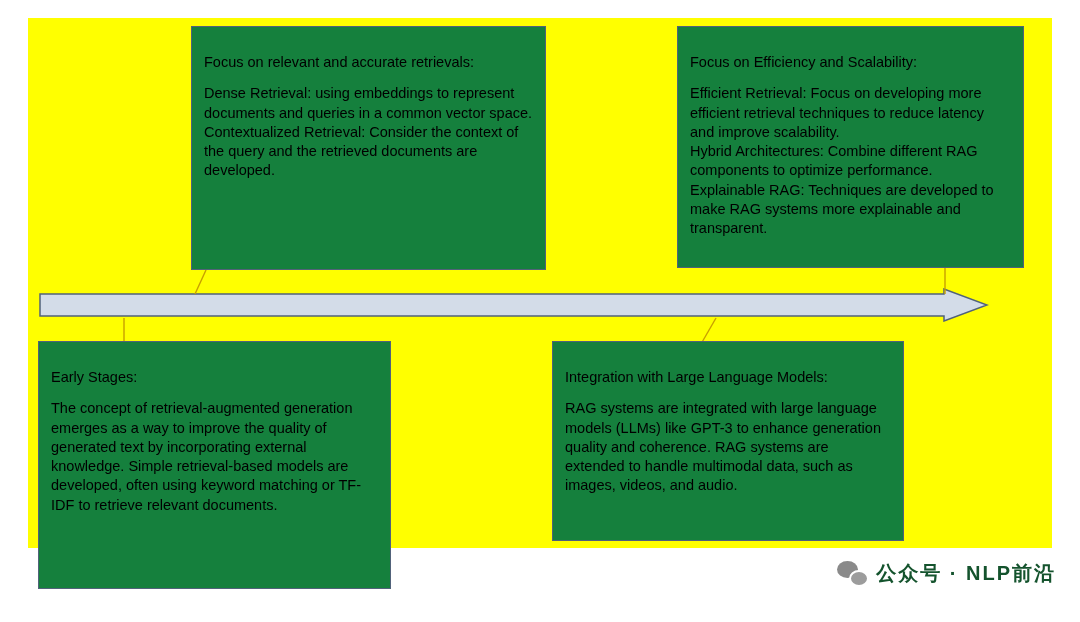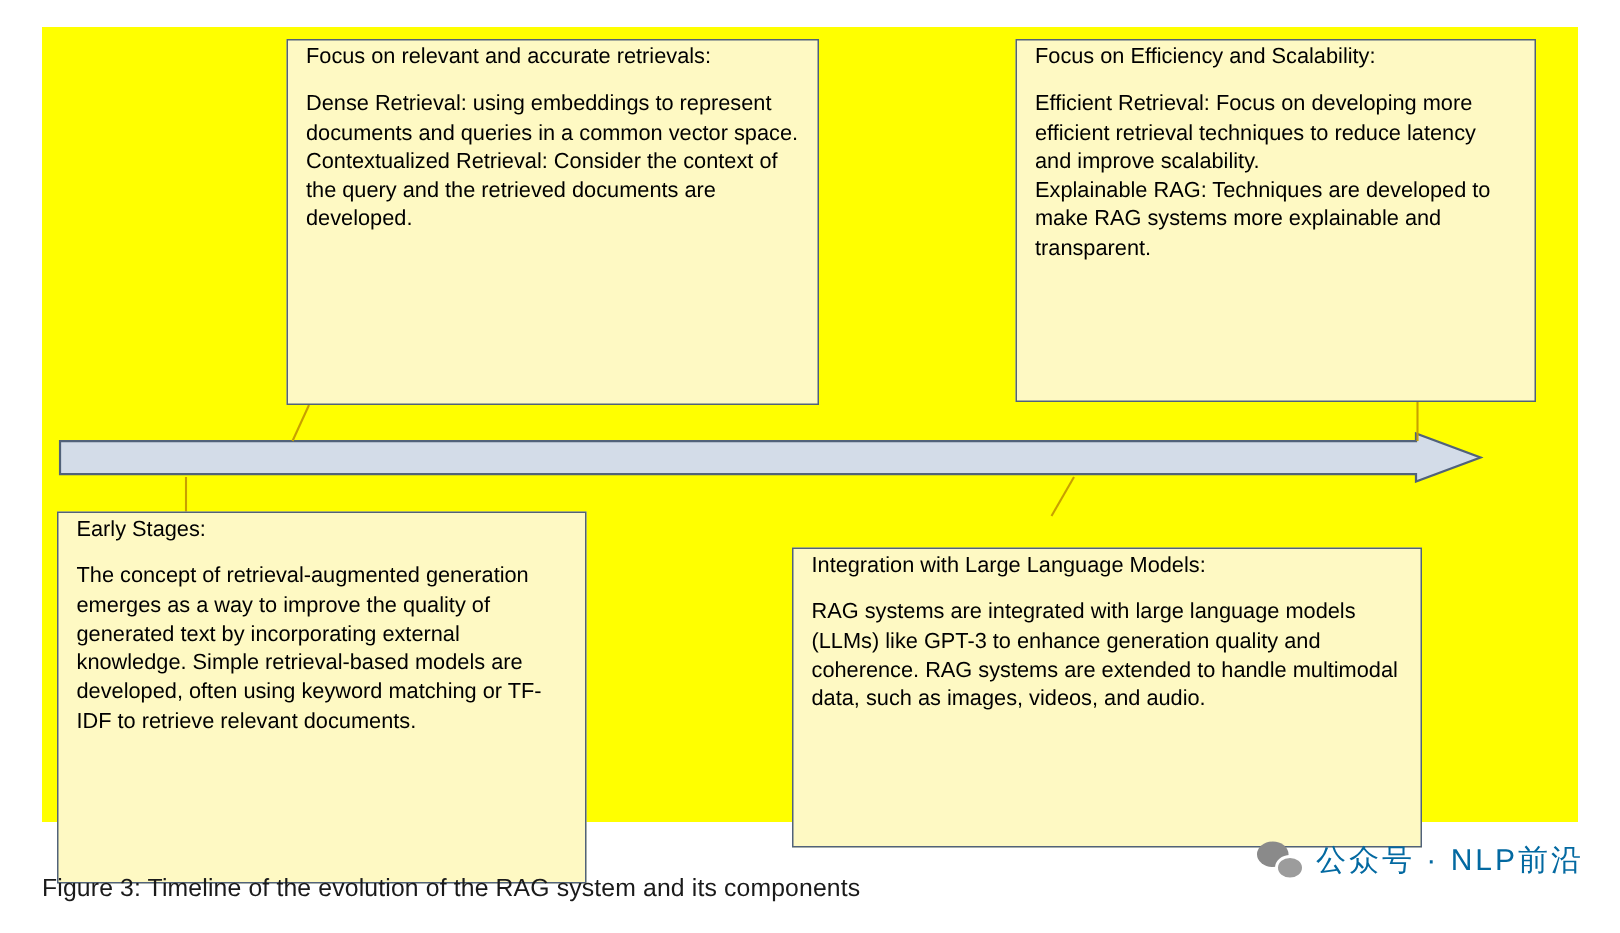"Focus on relevant and accurate" .box { background: #fef9c3 -> #15803d; padding: 2px 12px 10px 12px -> 26px 12px 10px 12px }
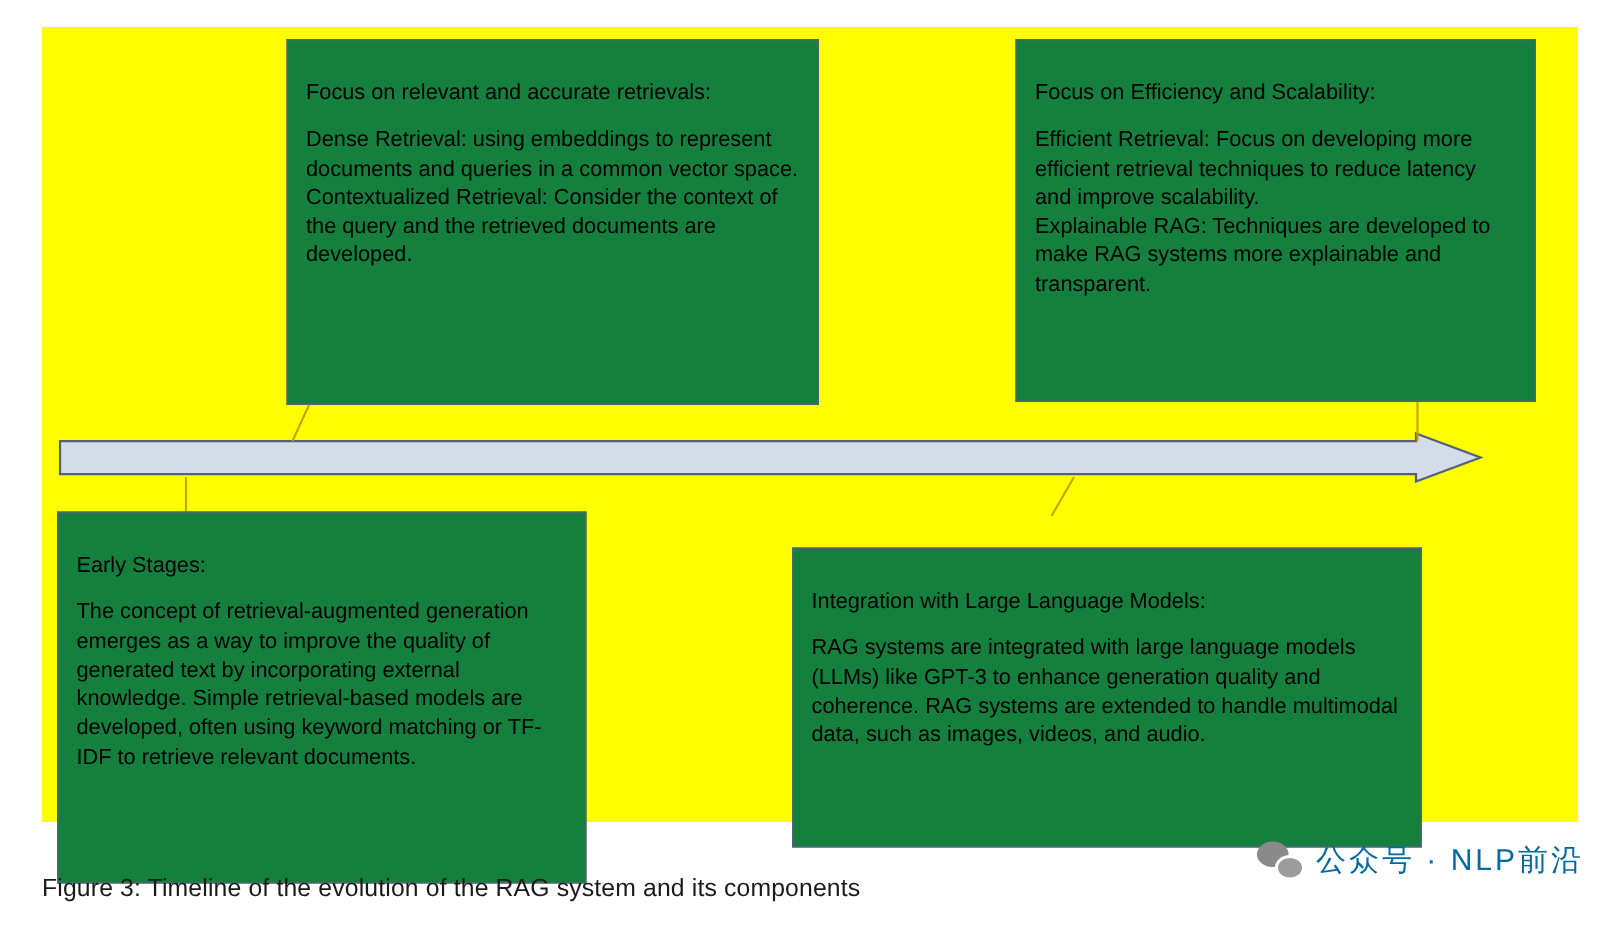"Hybrid Architectures: Combine different" p.para { html: none -> <p> <b>Hybrid Architectures:</b><span> Combine different RAG components to optimize performance.</span> </p> }
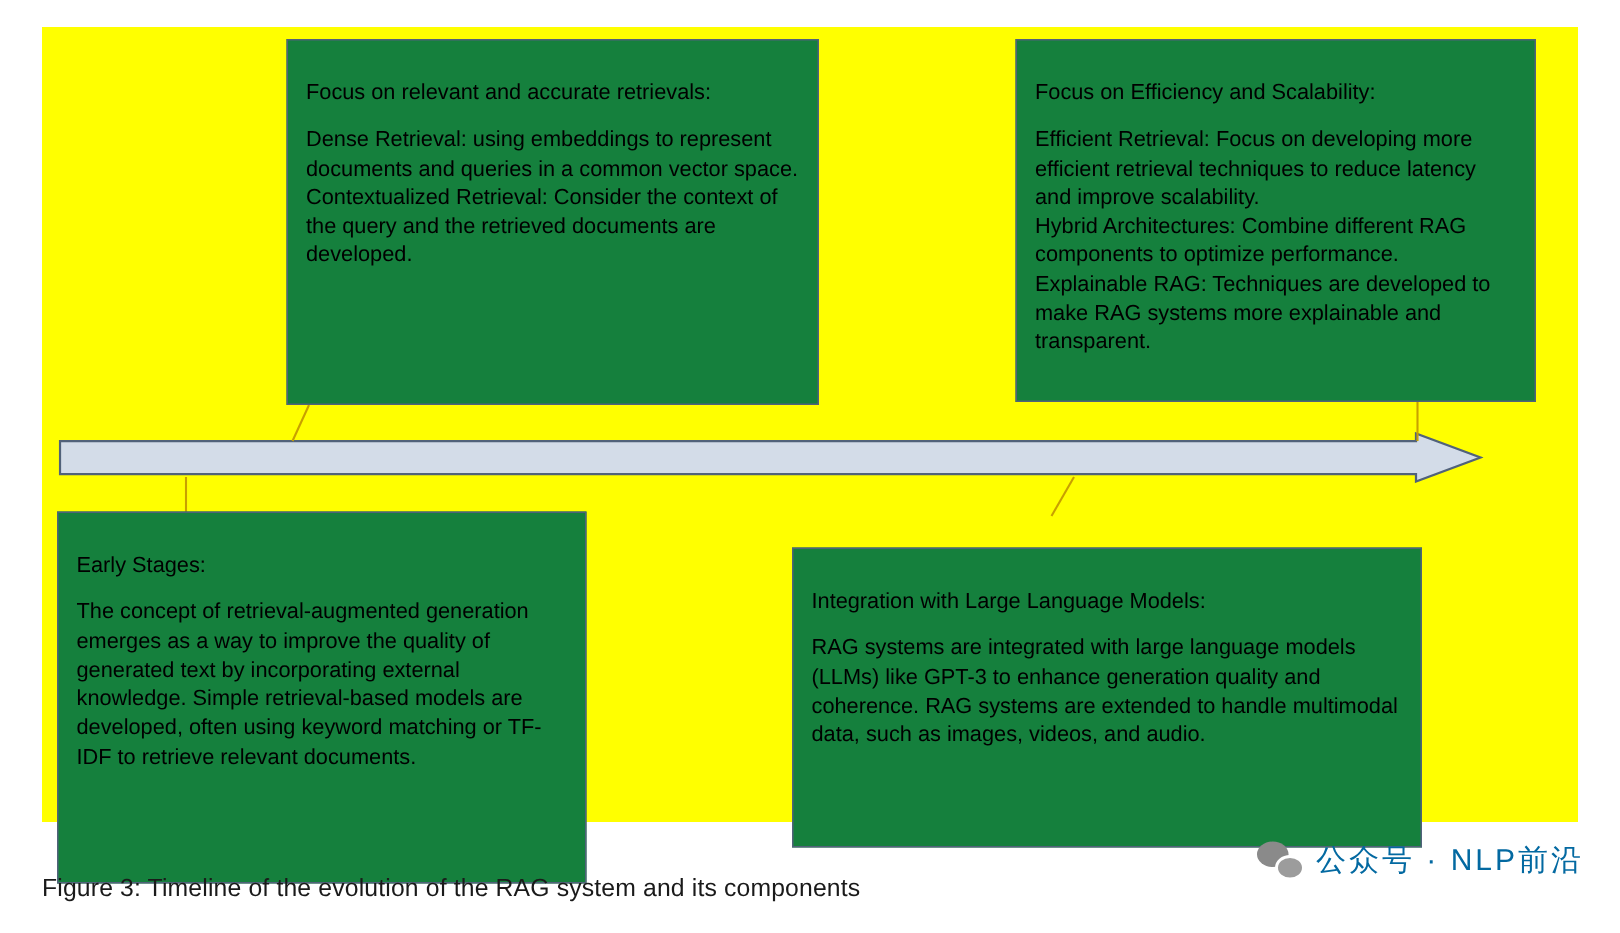"Integration with Large Language Models:" #box-bottom-right { left: 500px -> 524px; margin-top: 24px -> none; width: 420px -> 352px }
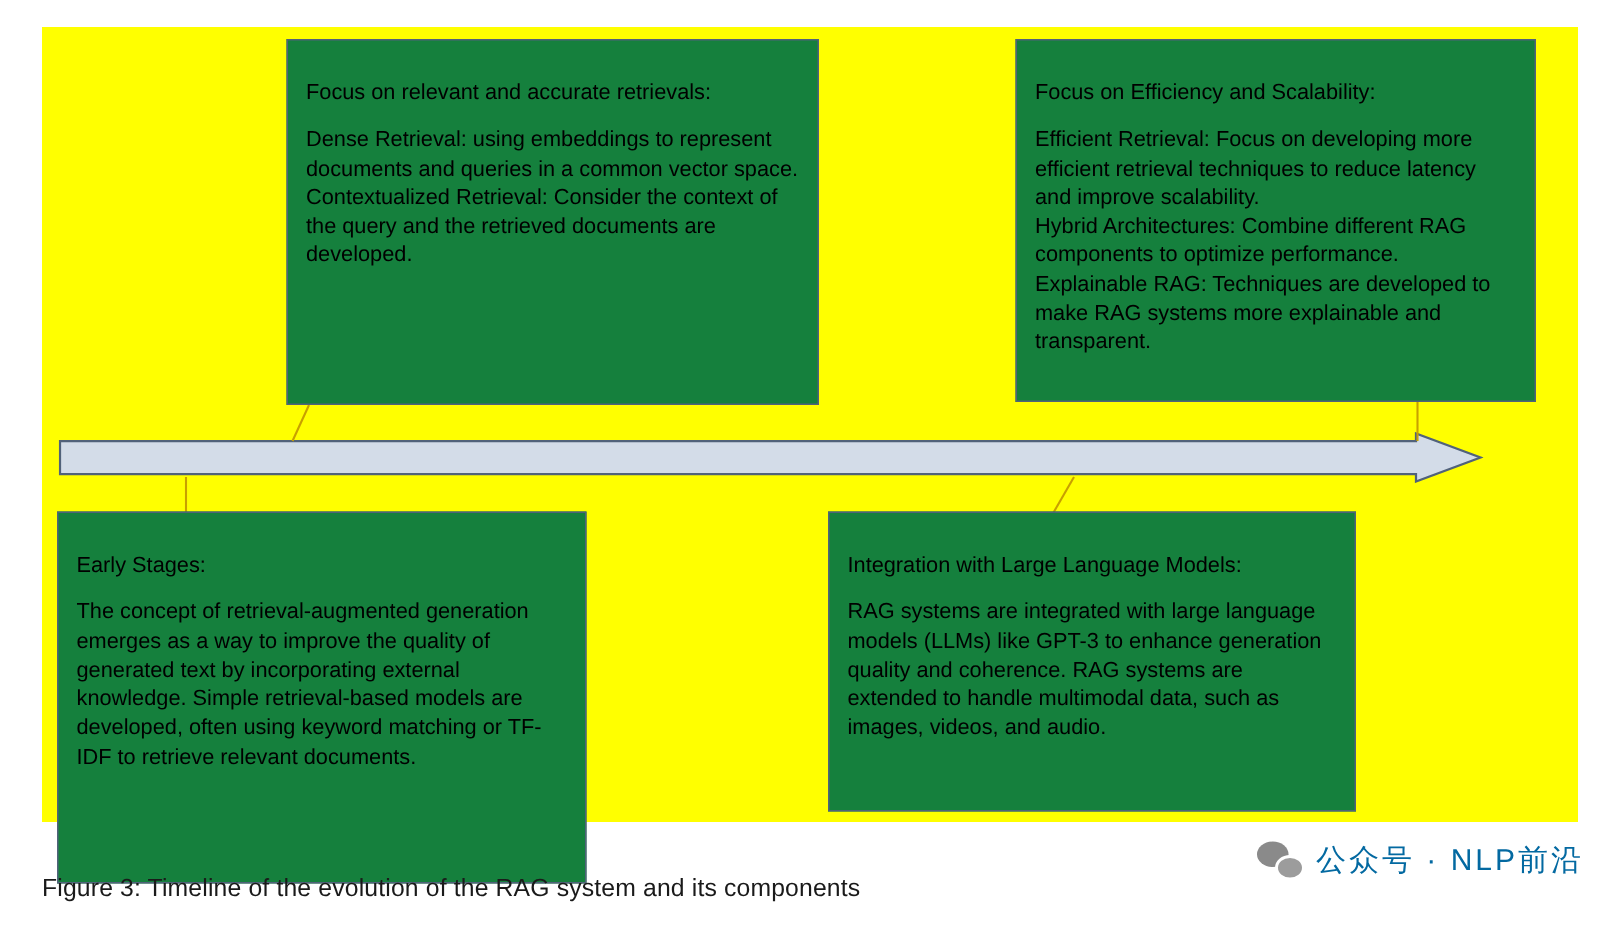"公众号 · NLP前沿" #watermark { color: #0369a1 -> #14532d; font-weight: none -> bold }
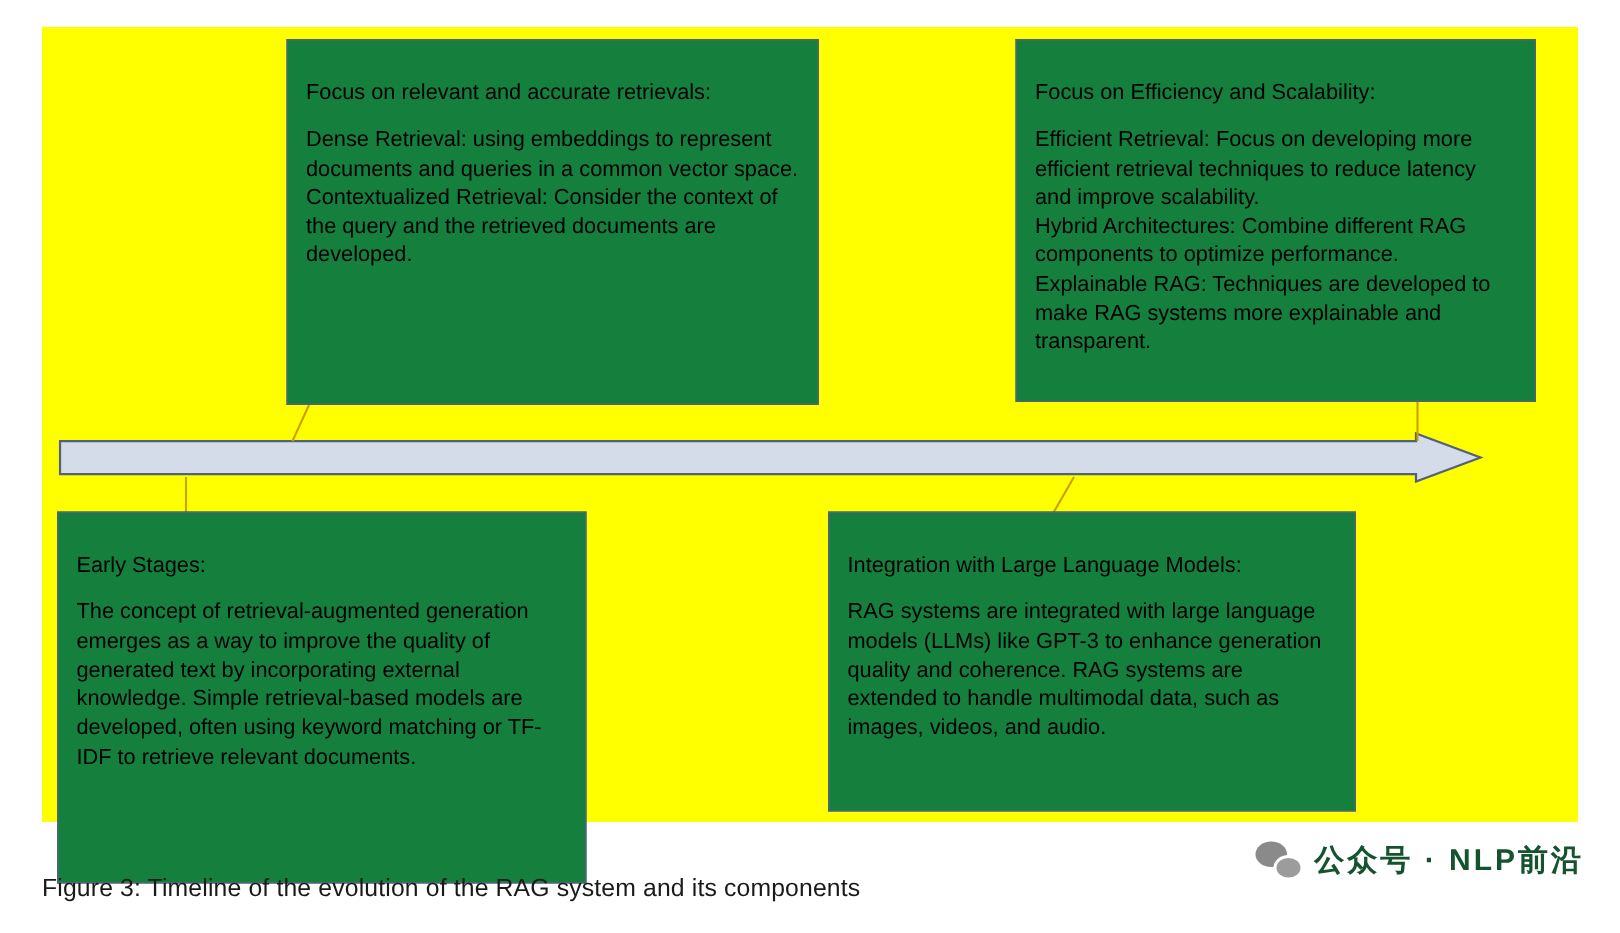"Figure 3: Timeline of the" div { html: <div>Figure 3: Timeline of the evolution of the RAG system and its components</div> -> none }
